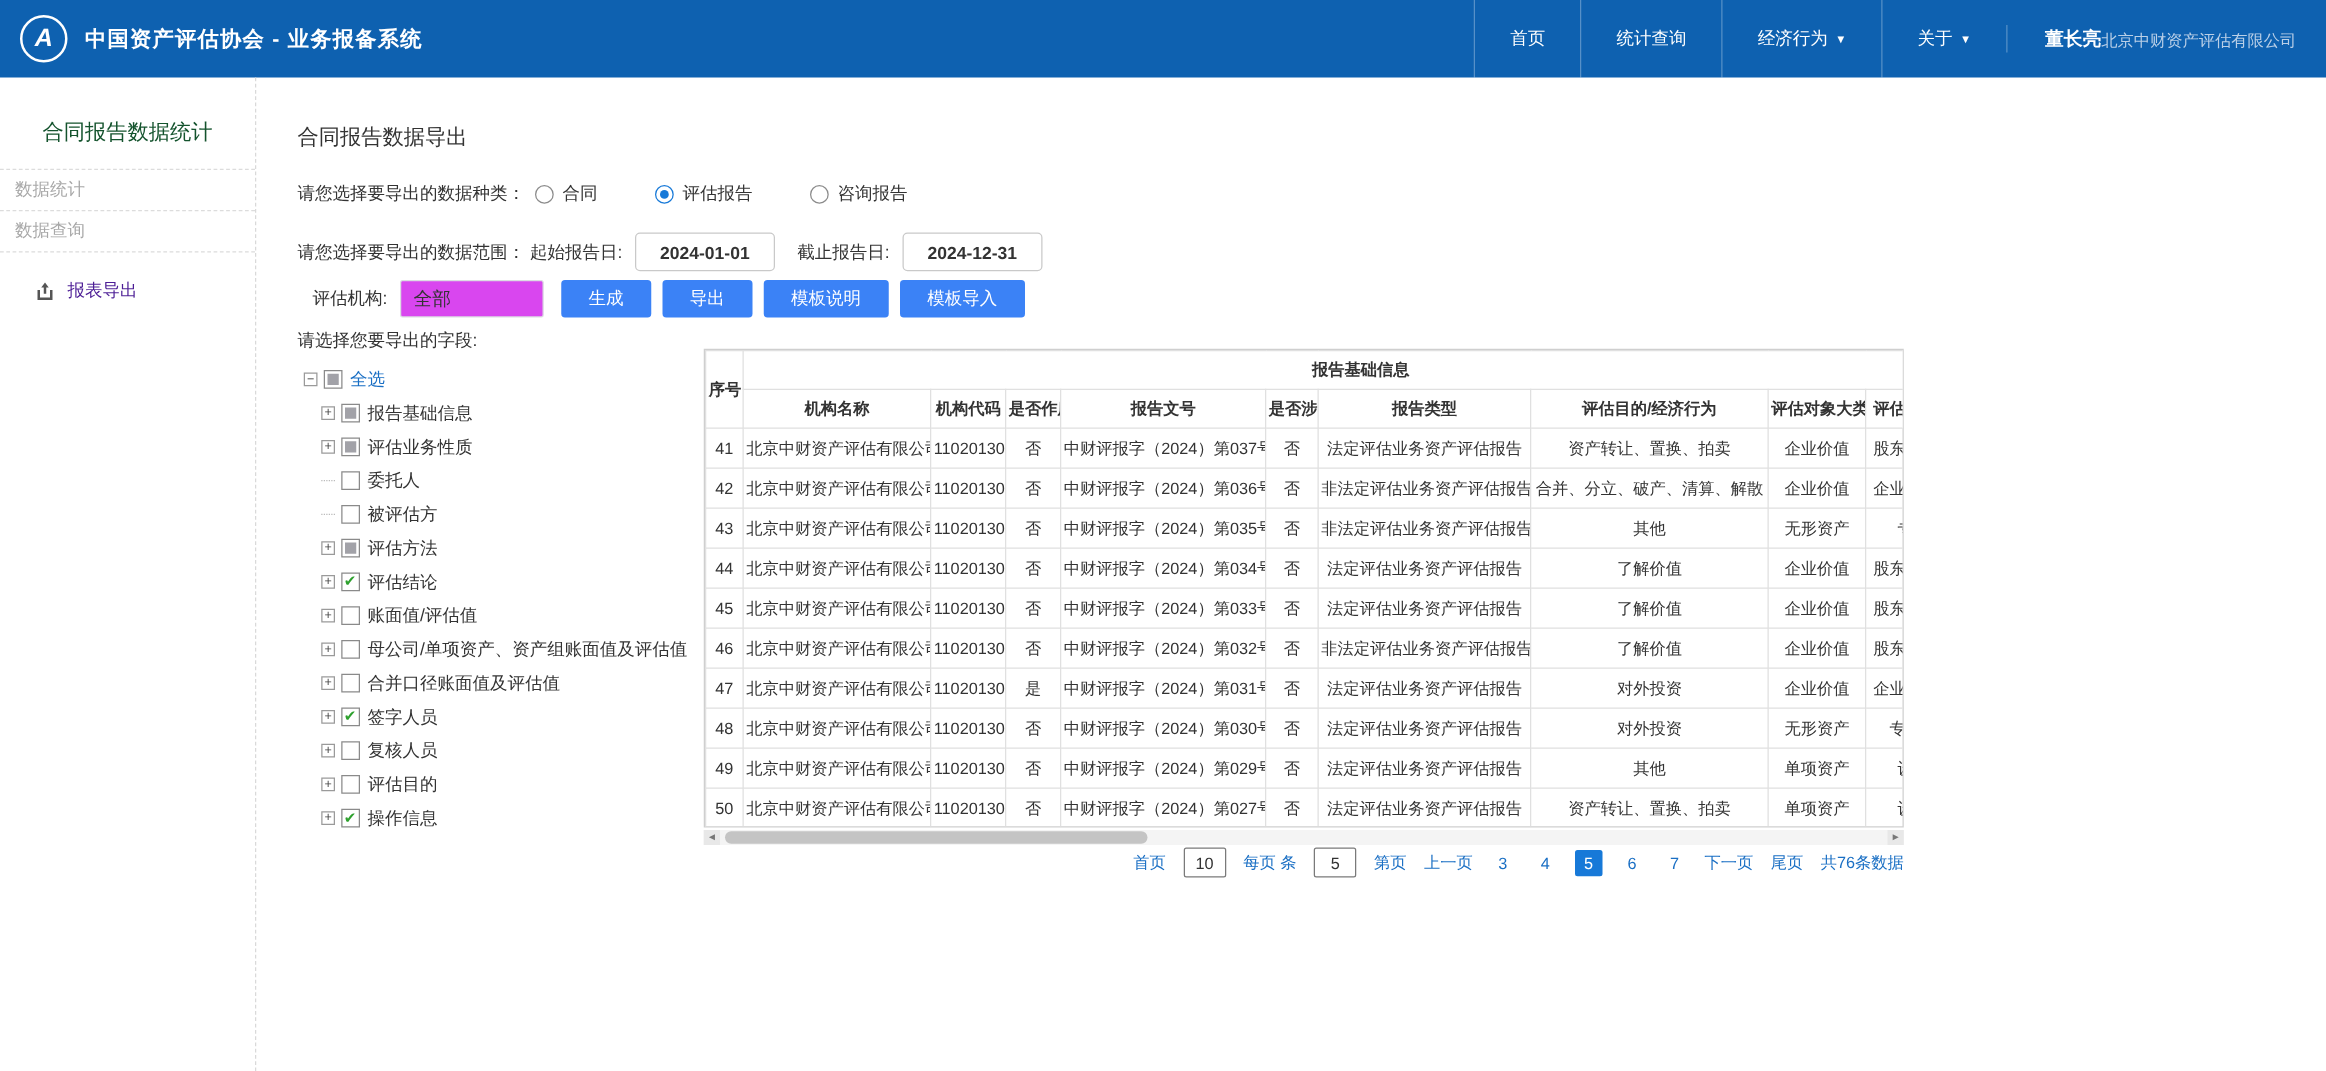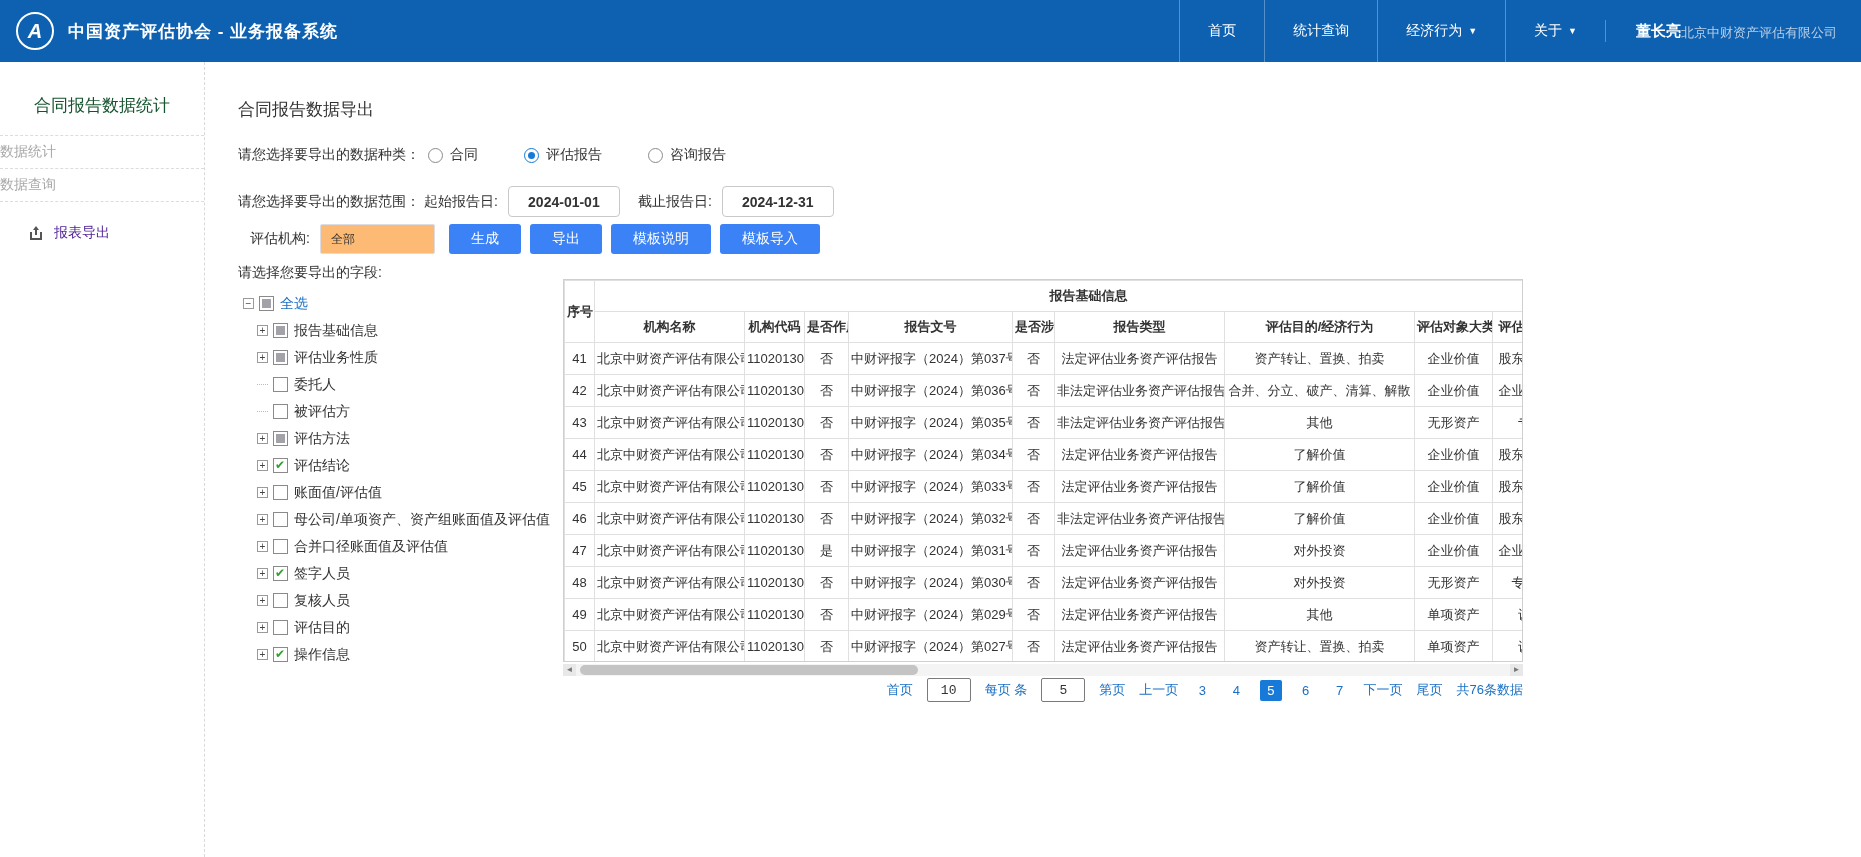"数据统计" .side-item { padding: 7px 0 -> 7px 12px }
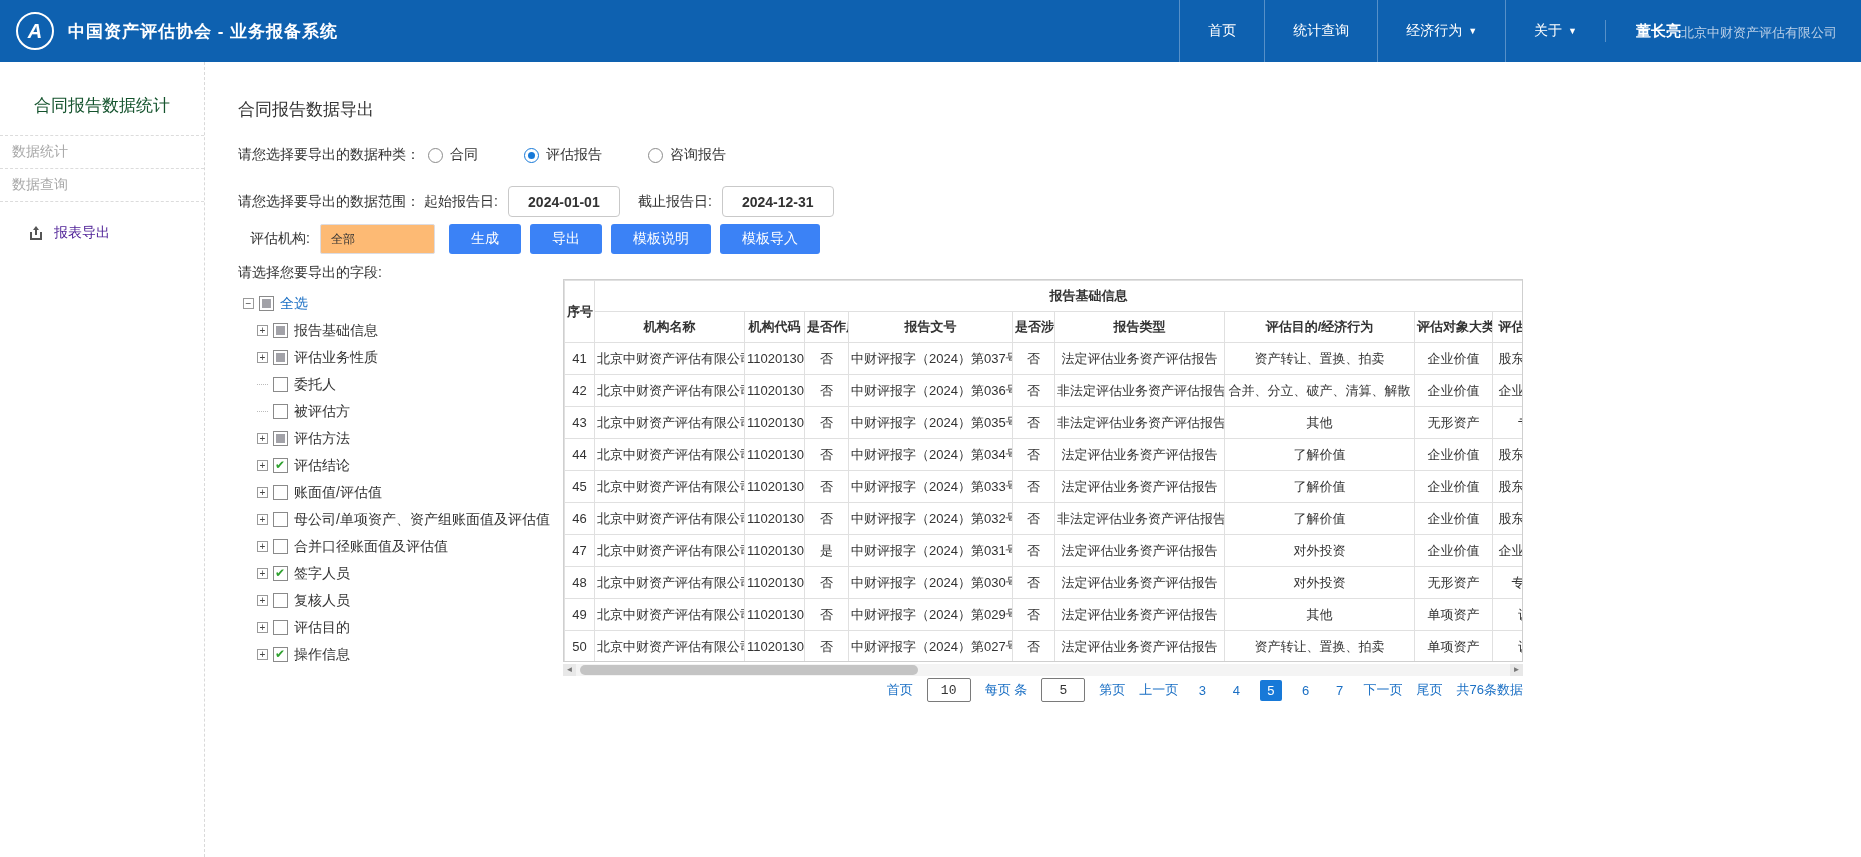"全部" .org-input { background: #fdba74 -> #d946ef; font-size: 12px -> 15px }
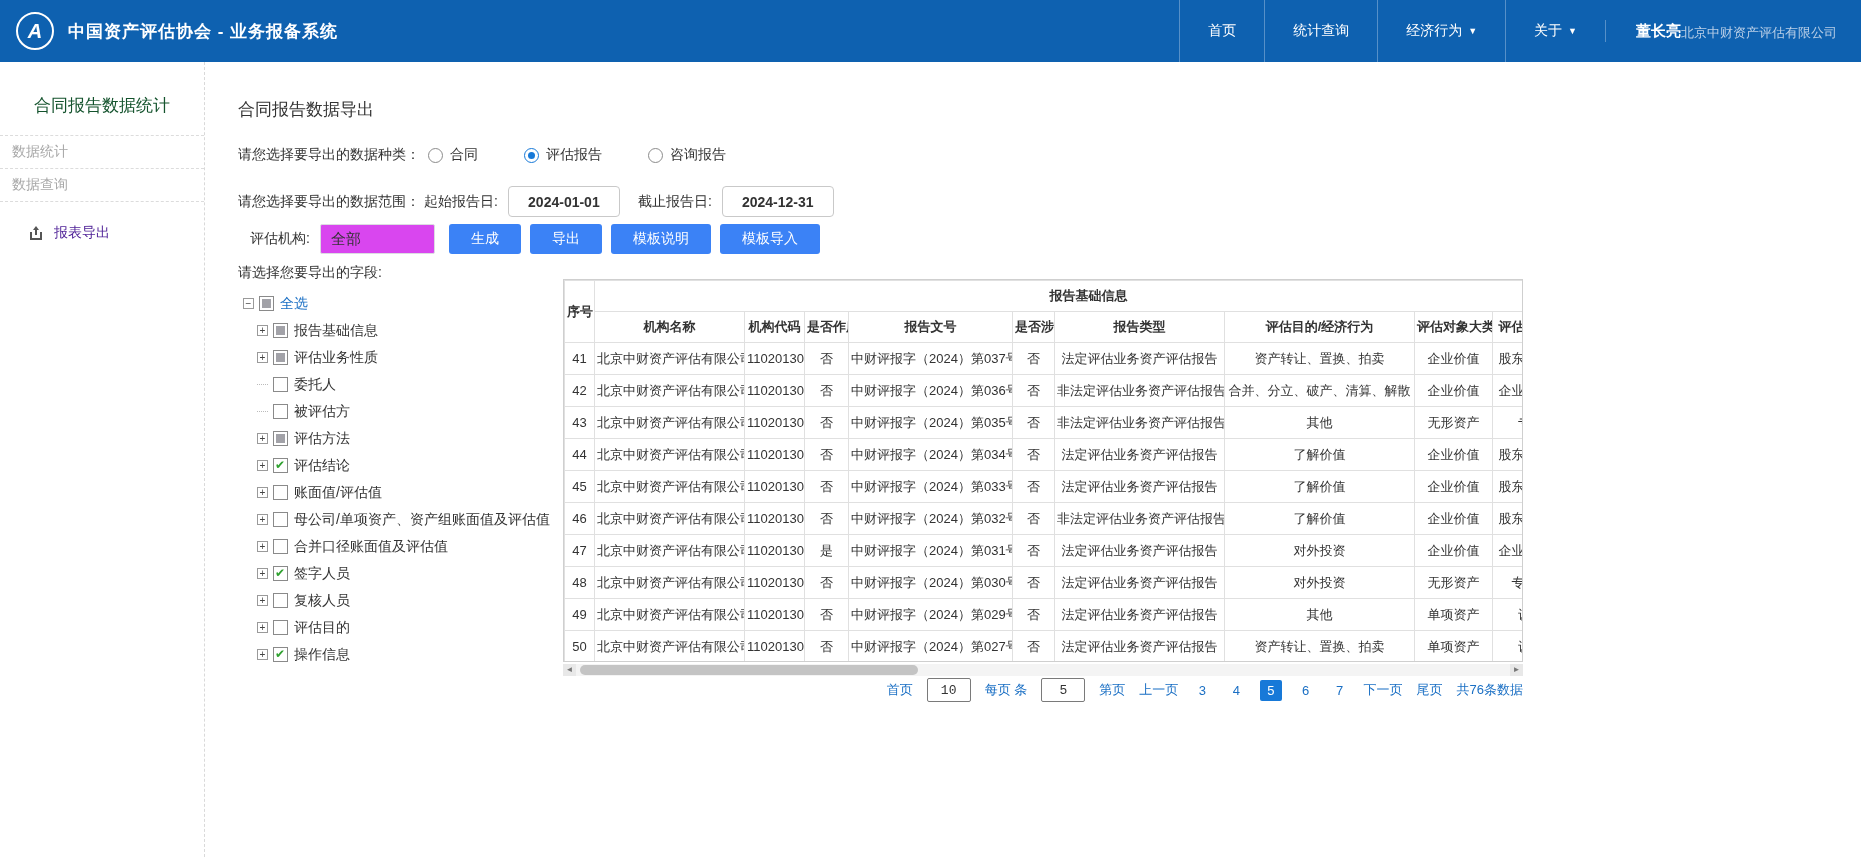"10" .pg-input { font-family: Liberation Mono, monospace -> Liberation Sans, sans-serif; width: 44px -> 34px }
